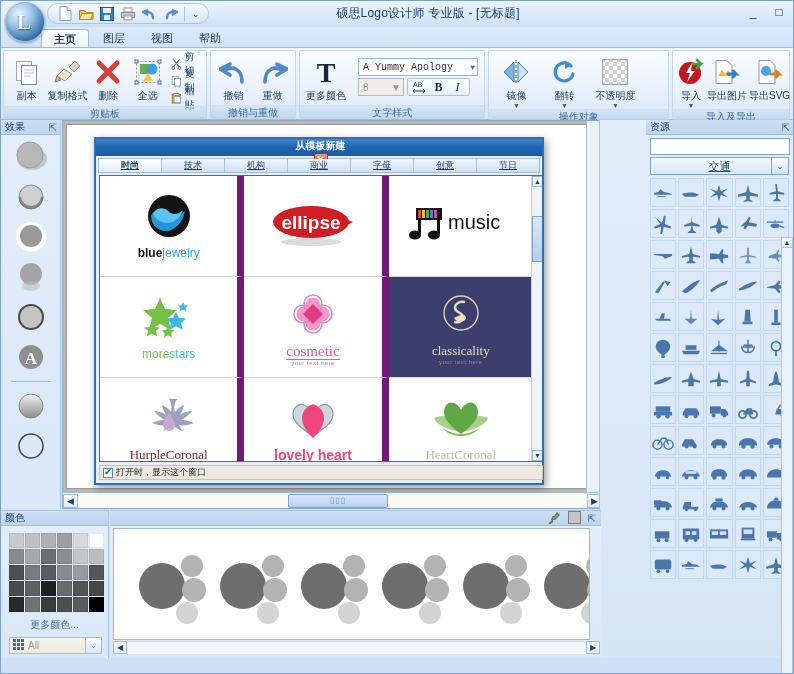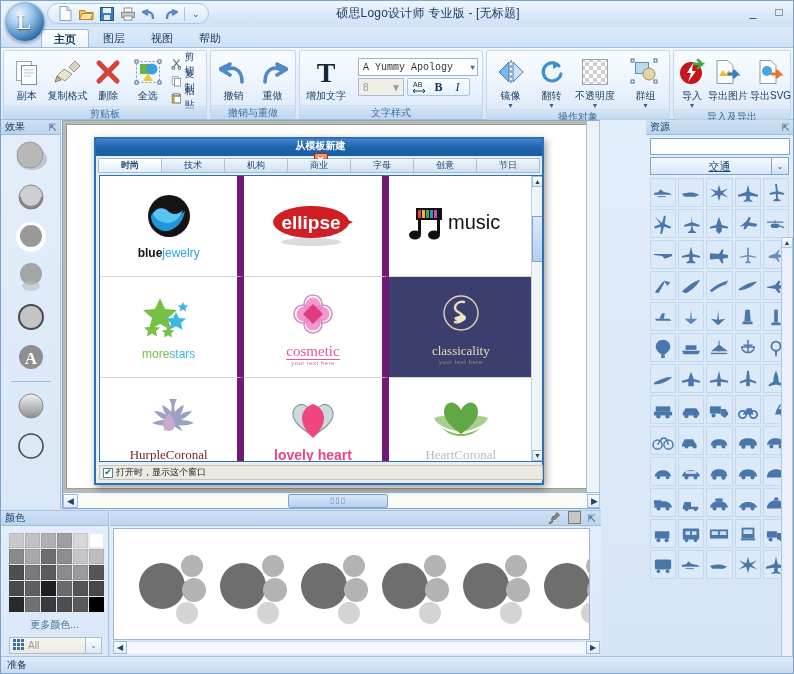"增加文字" div.lb { text: 增加文字 -> 更多颜色 }
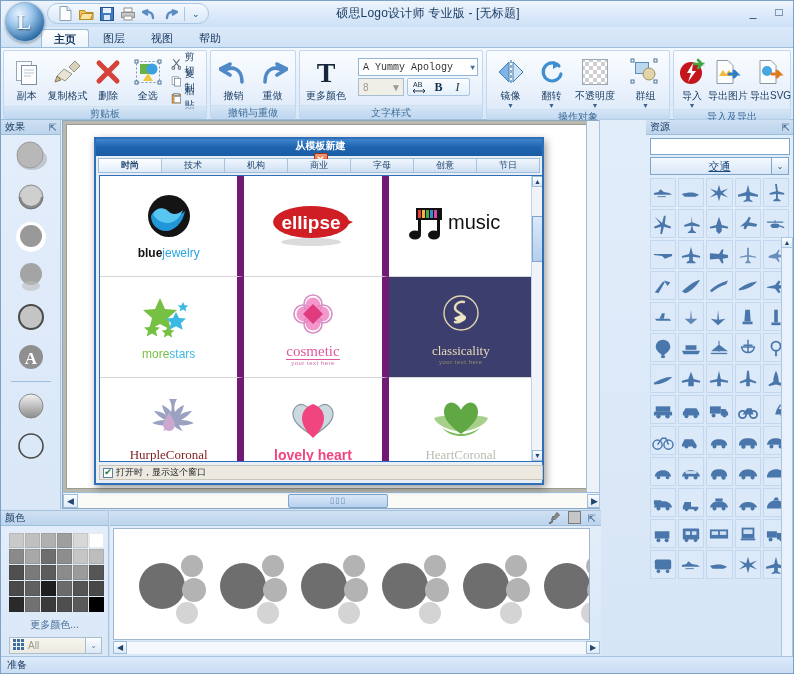"群组" div.bigbtn { html: <div> <div> <svg> <rect></rect> <circle></circle> <g> <rect></rect> <rect></rect> <rect></rect> <rect></rect> </g> </svg> </div> <div>群组</div> <div>▼</div> </div> -> none }
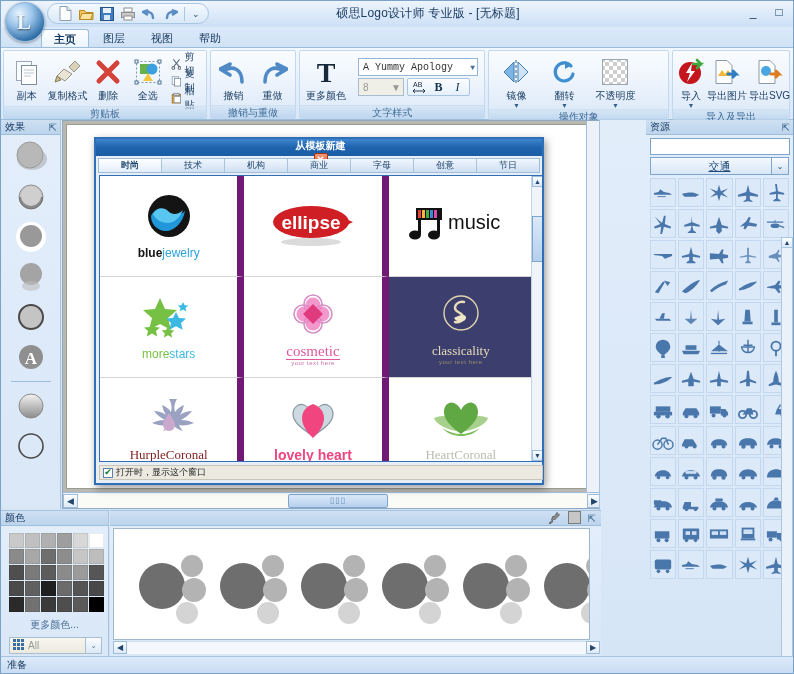"时尚" .dlg-tabs { text-decoration: none -> underline }
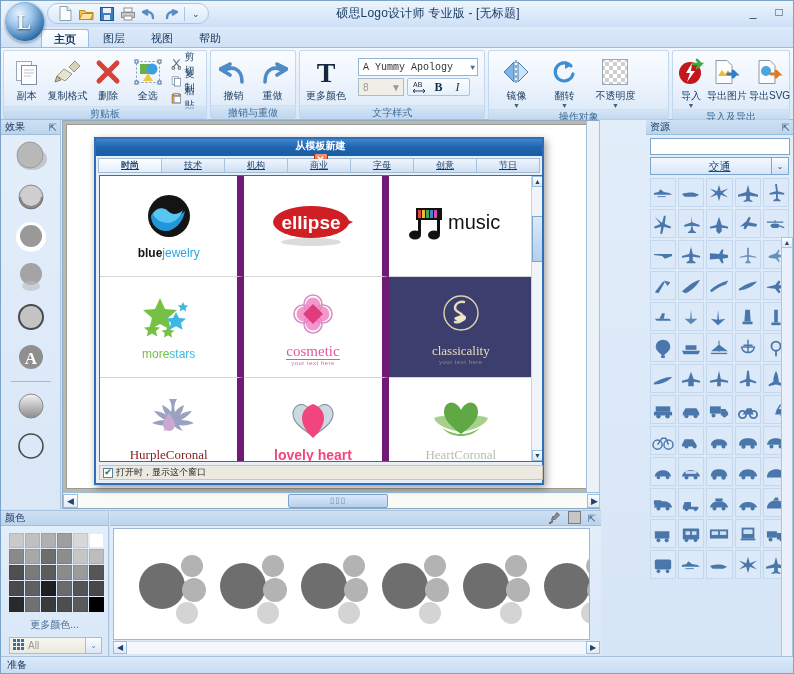"准备" div.statusbar { html: <div> <span>准备</span> </div> -> none }
